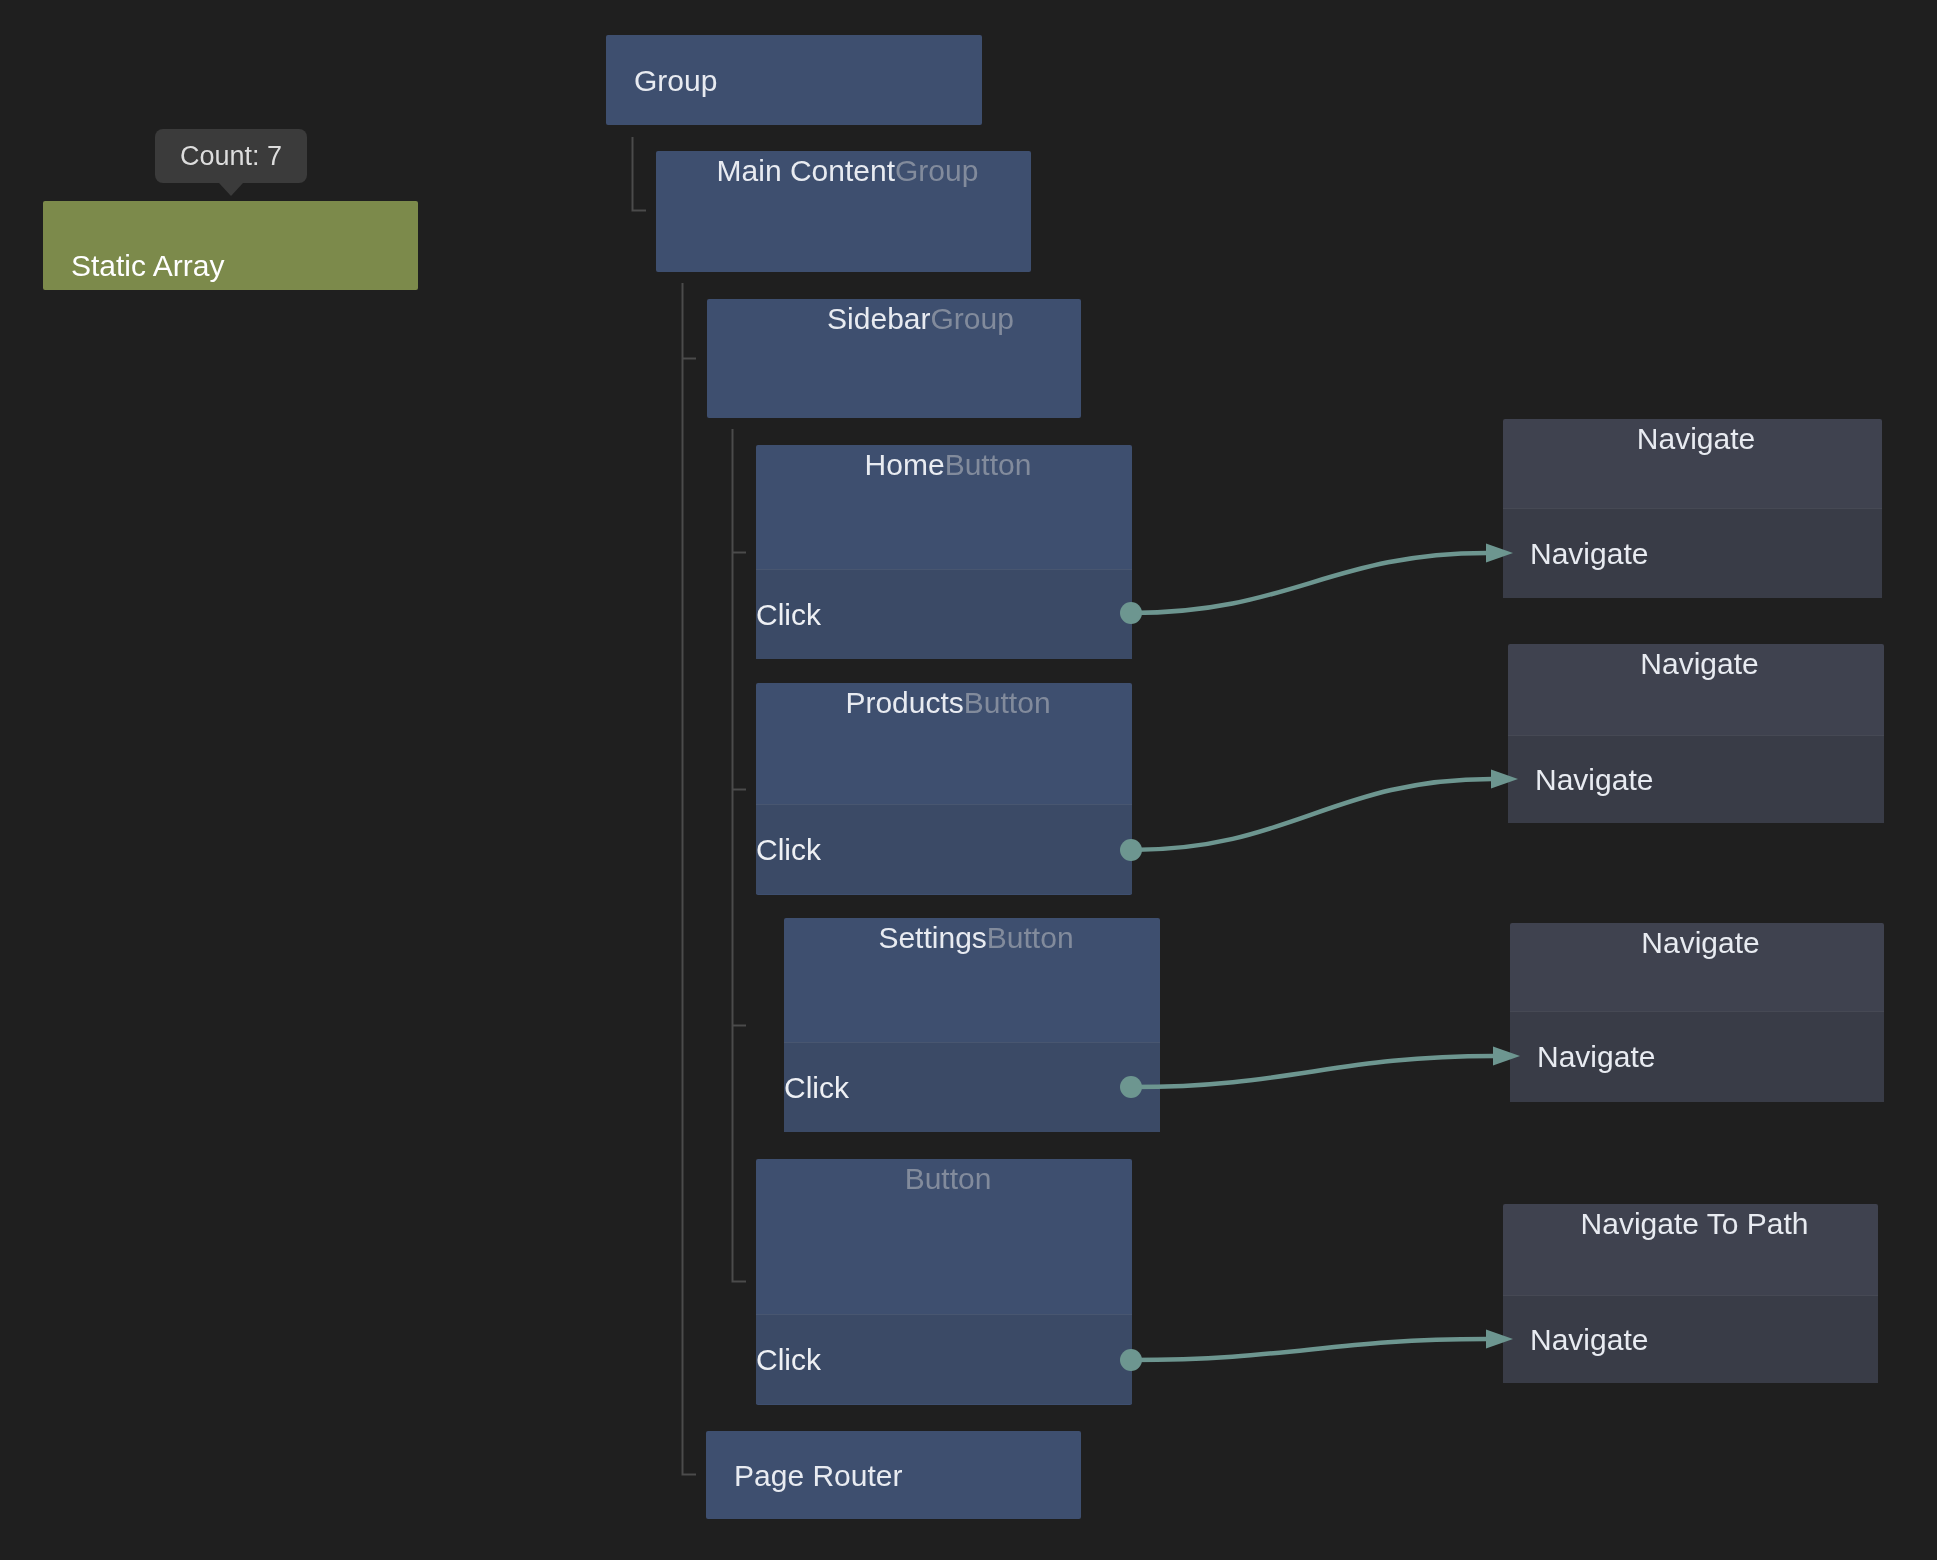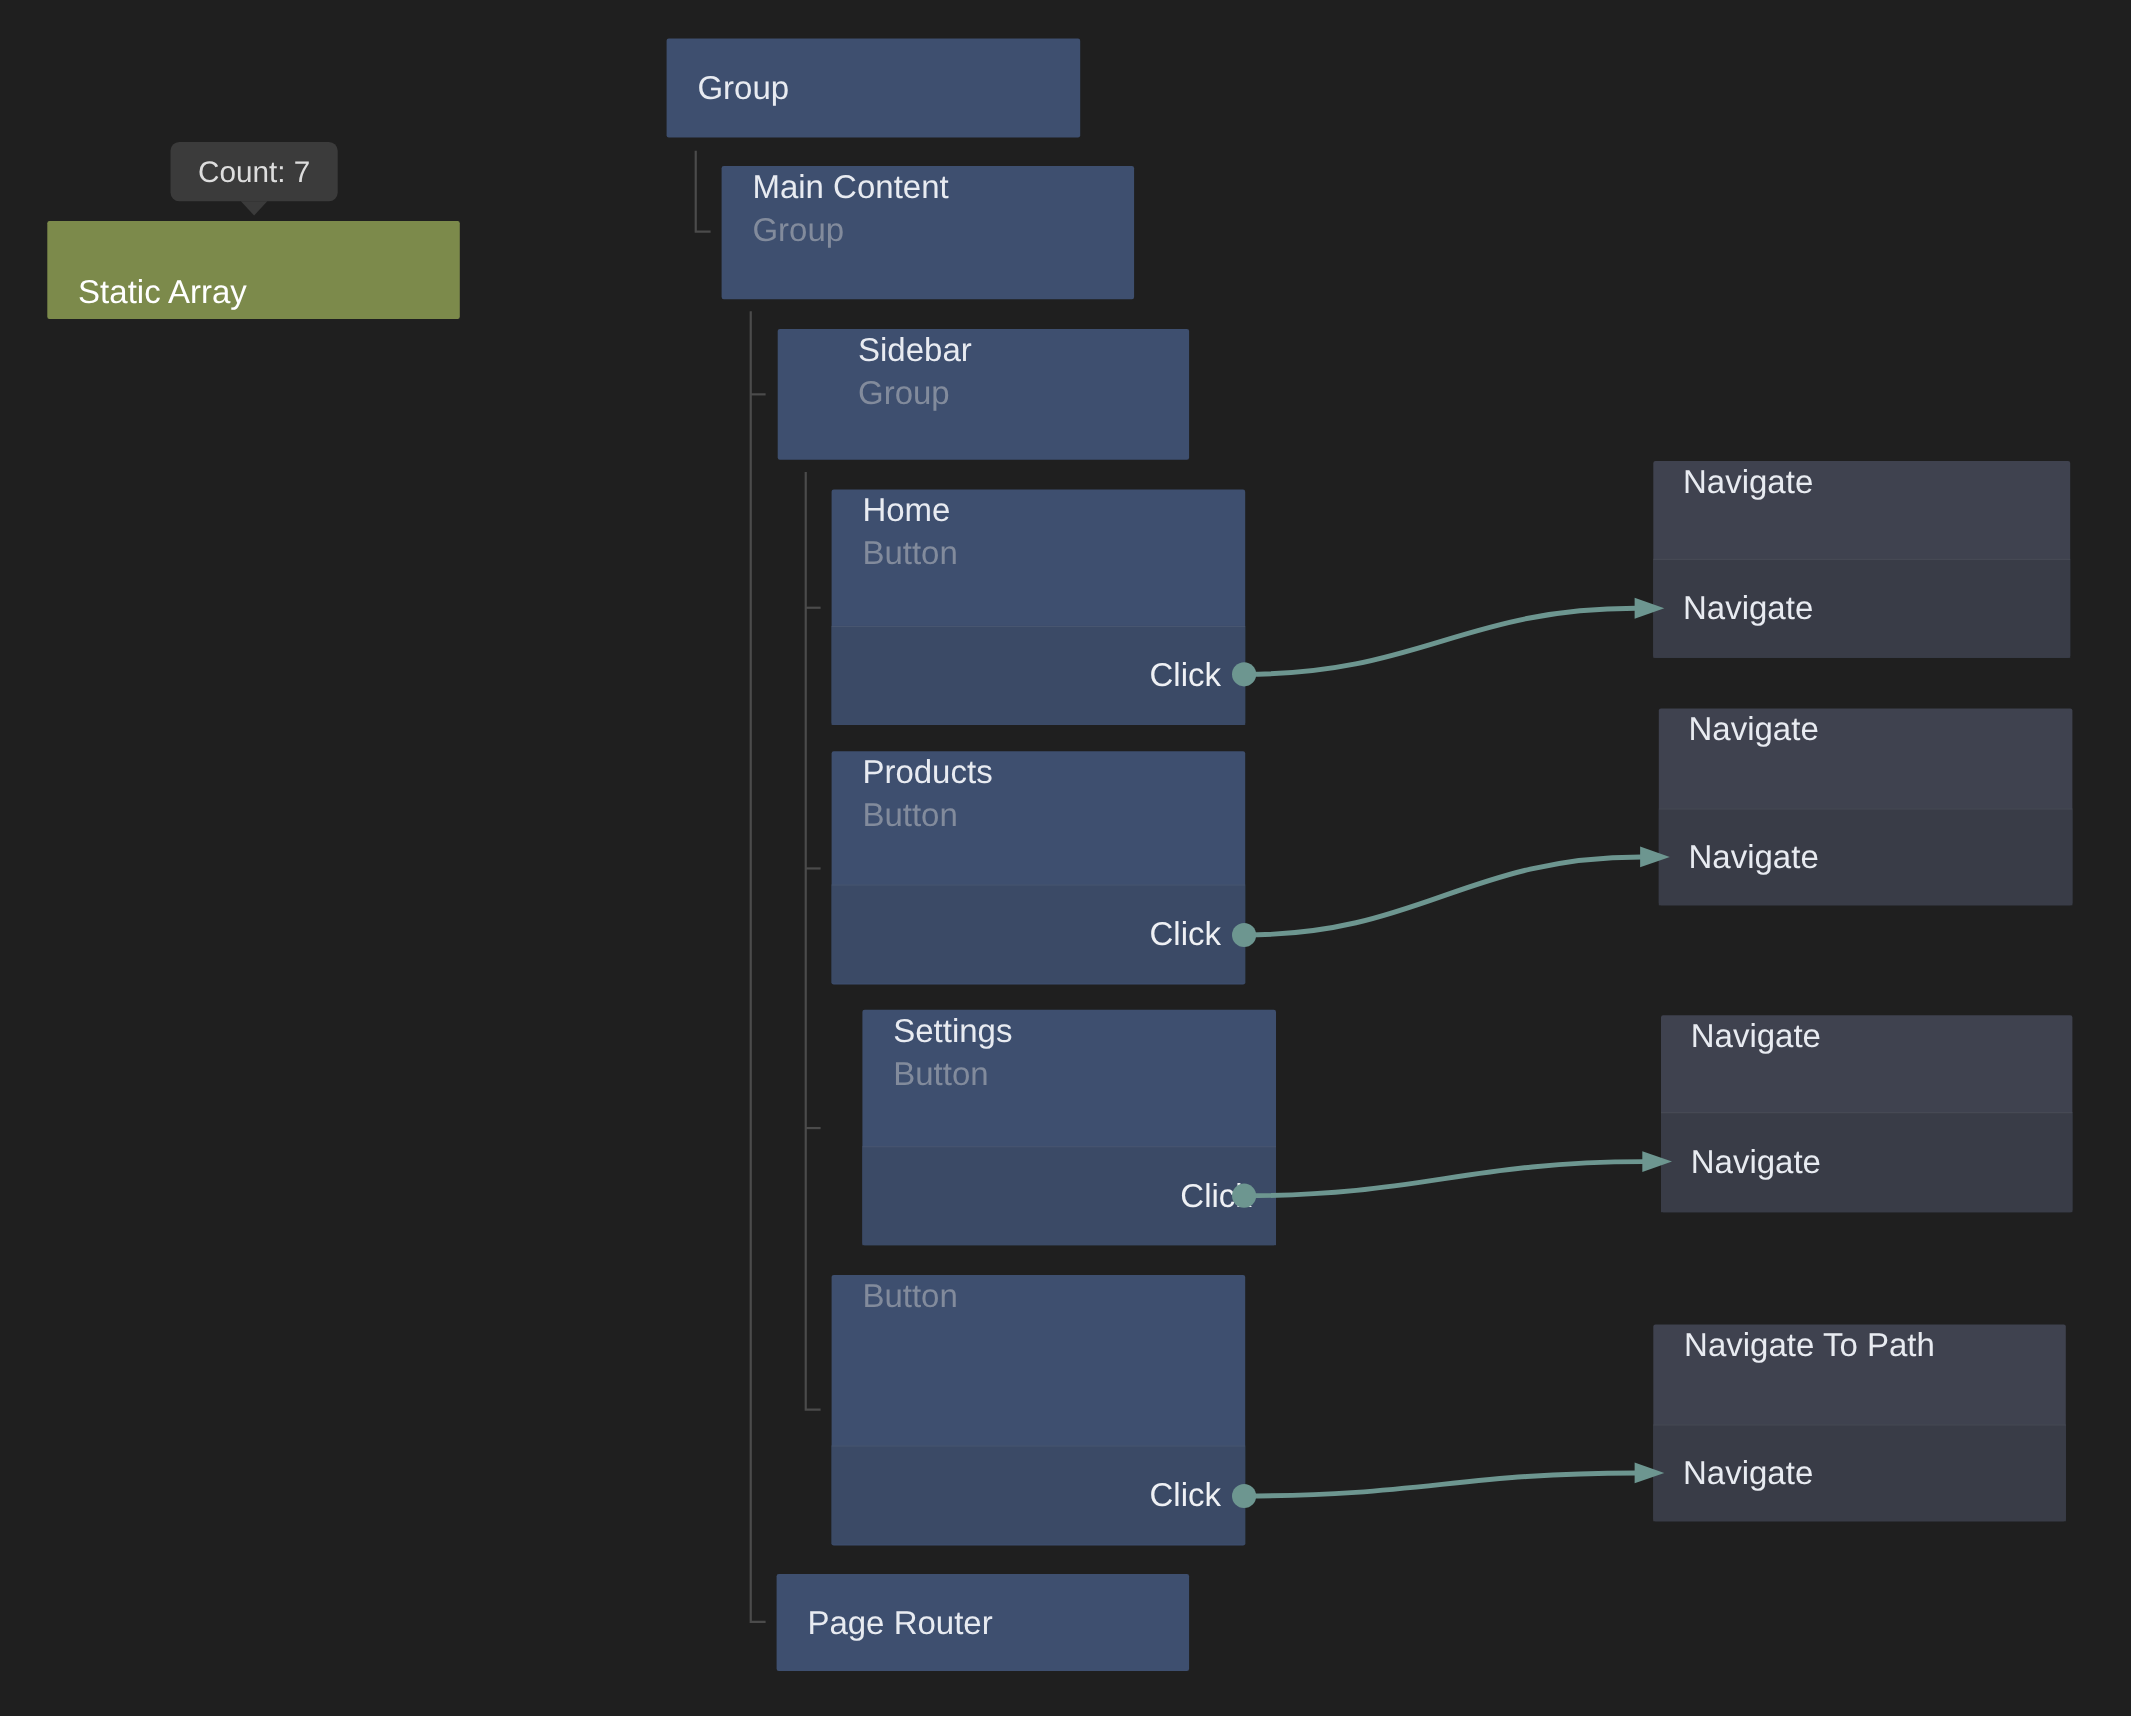"Main Content" .node .hdr { flex-direction: column -> none; justify-content: flex-start -> center }
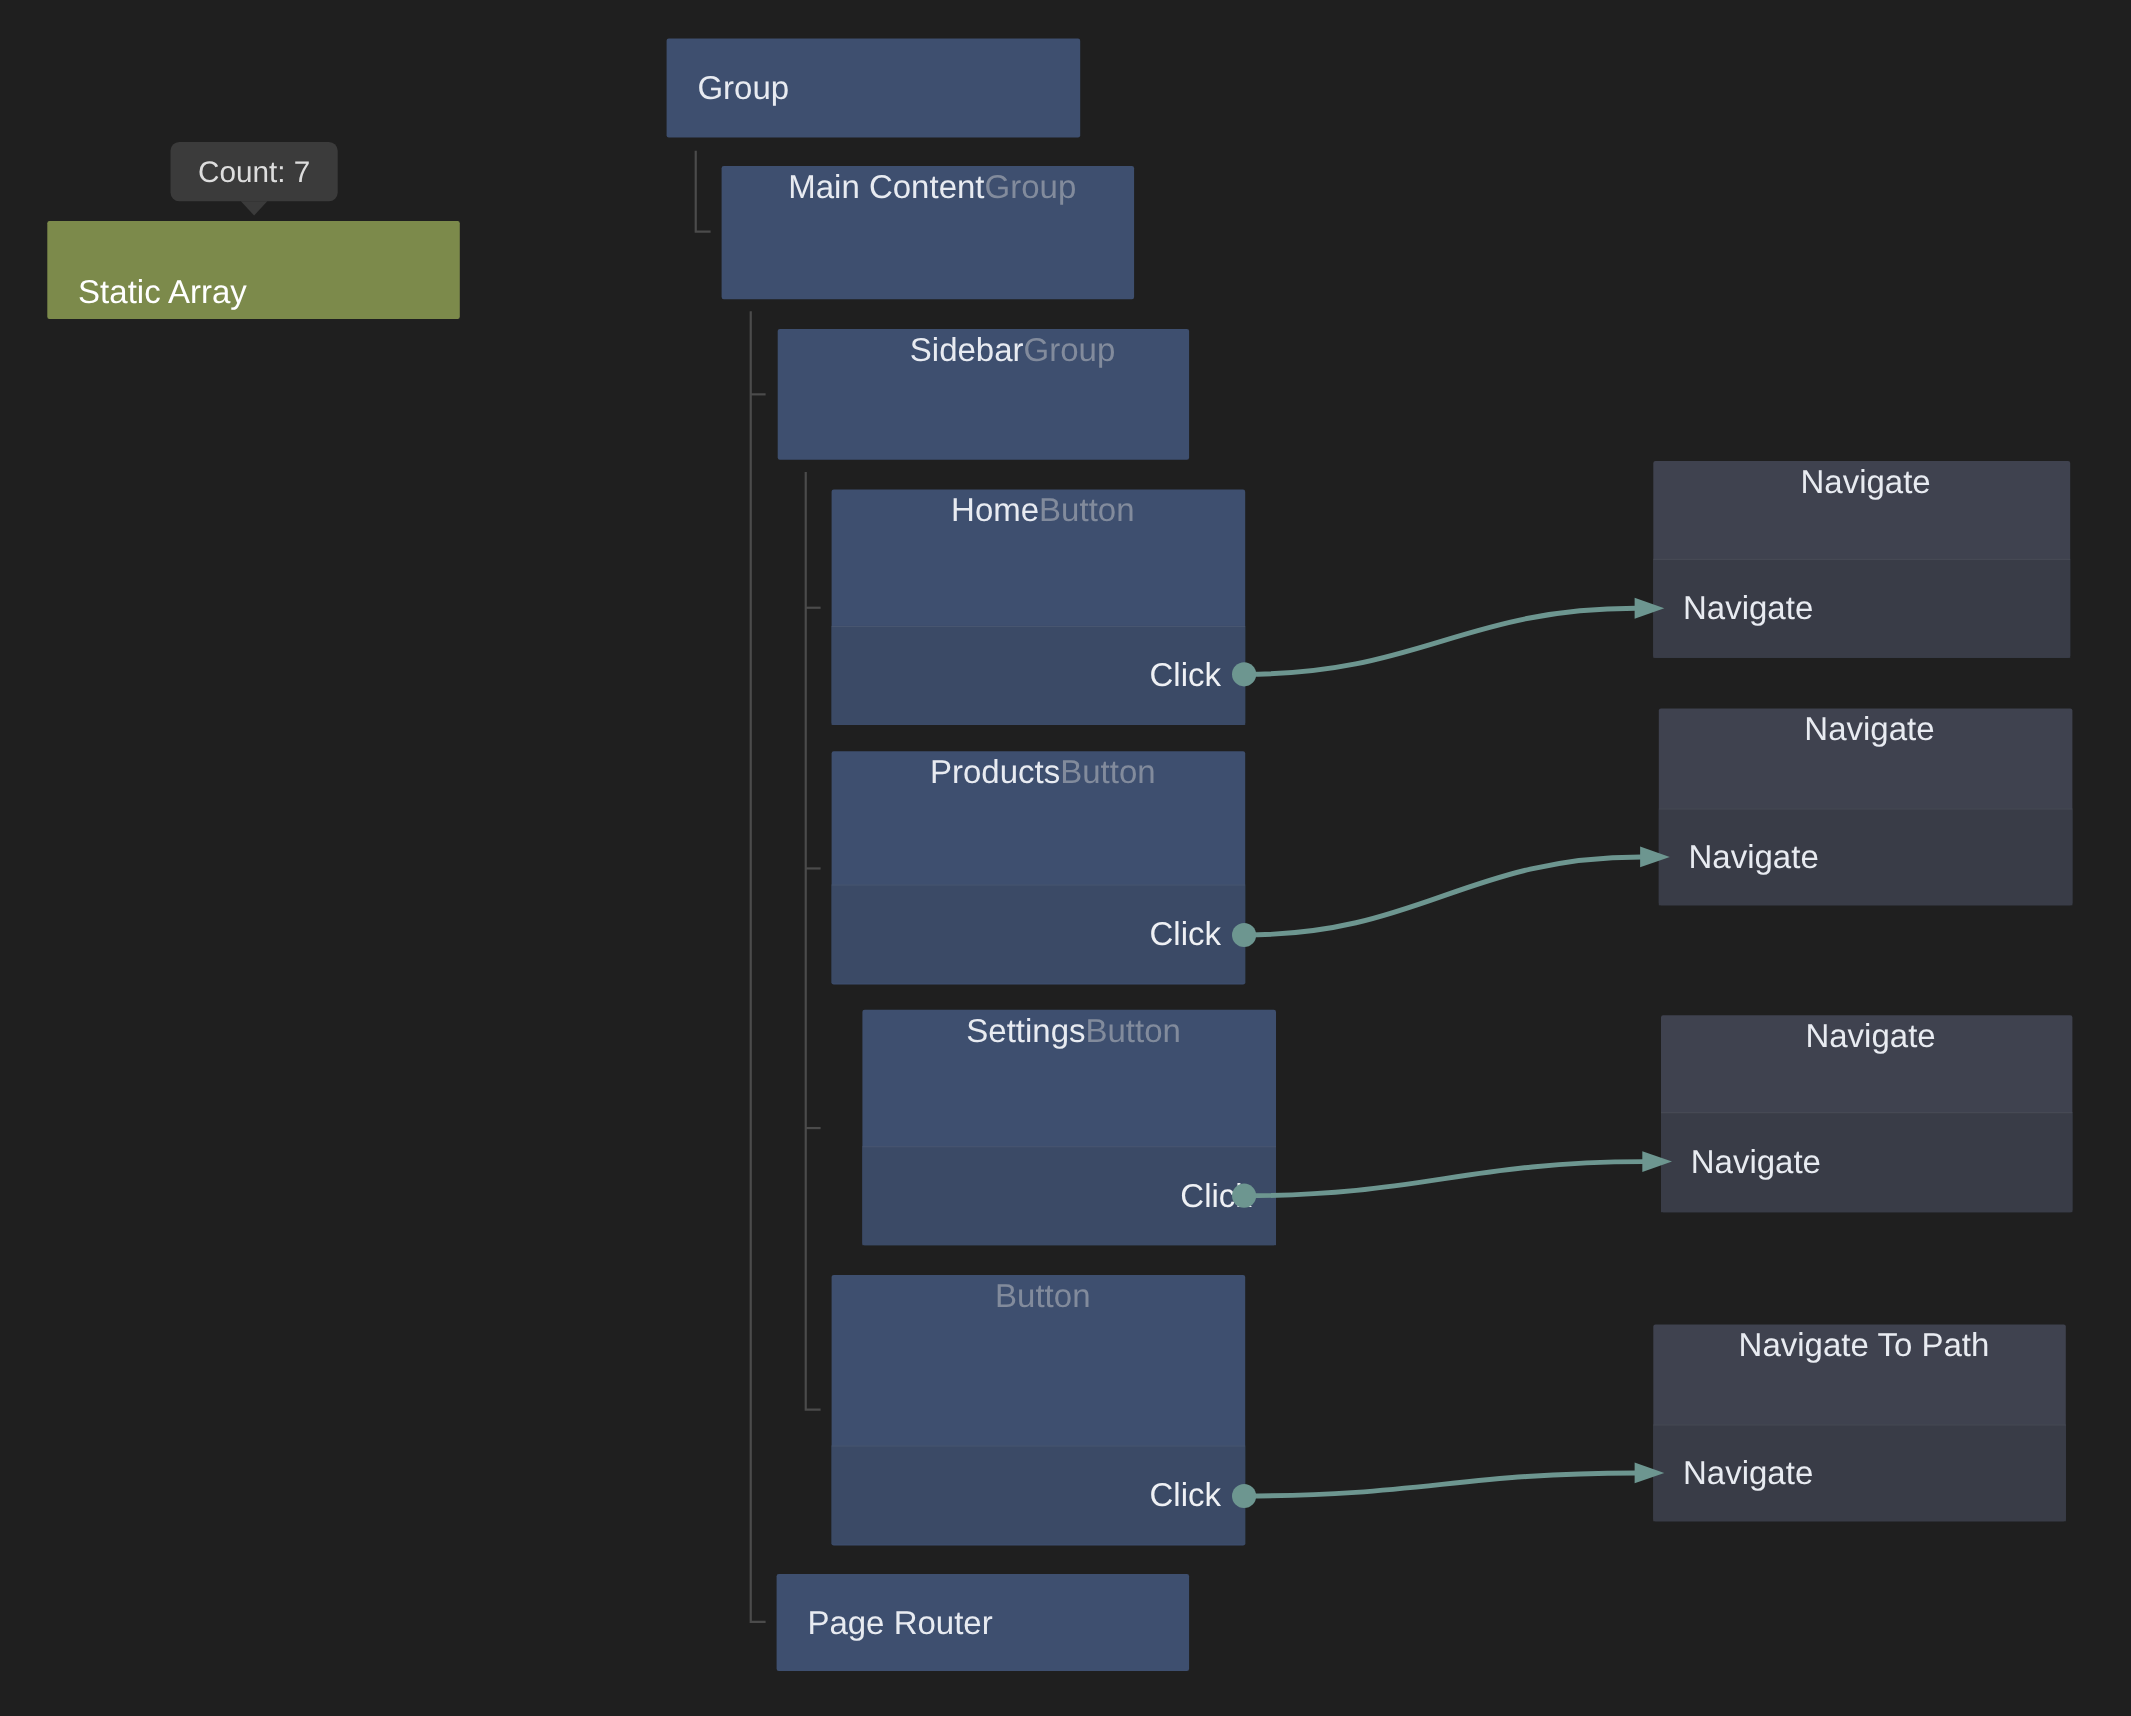"Click" .click-row { justify-content: flex-end -> flex-start; padding-left: 40px -> none }
